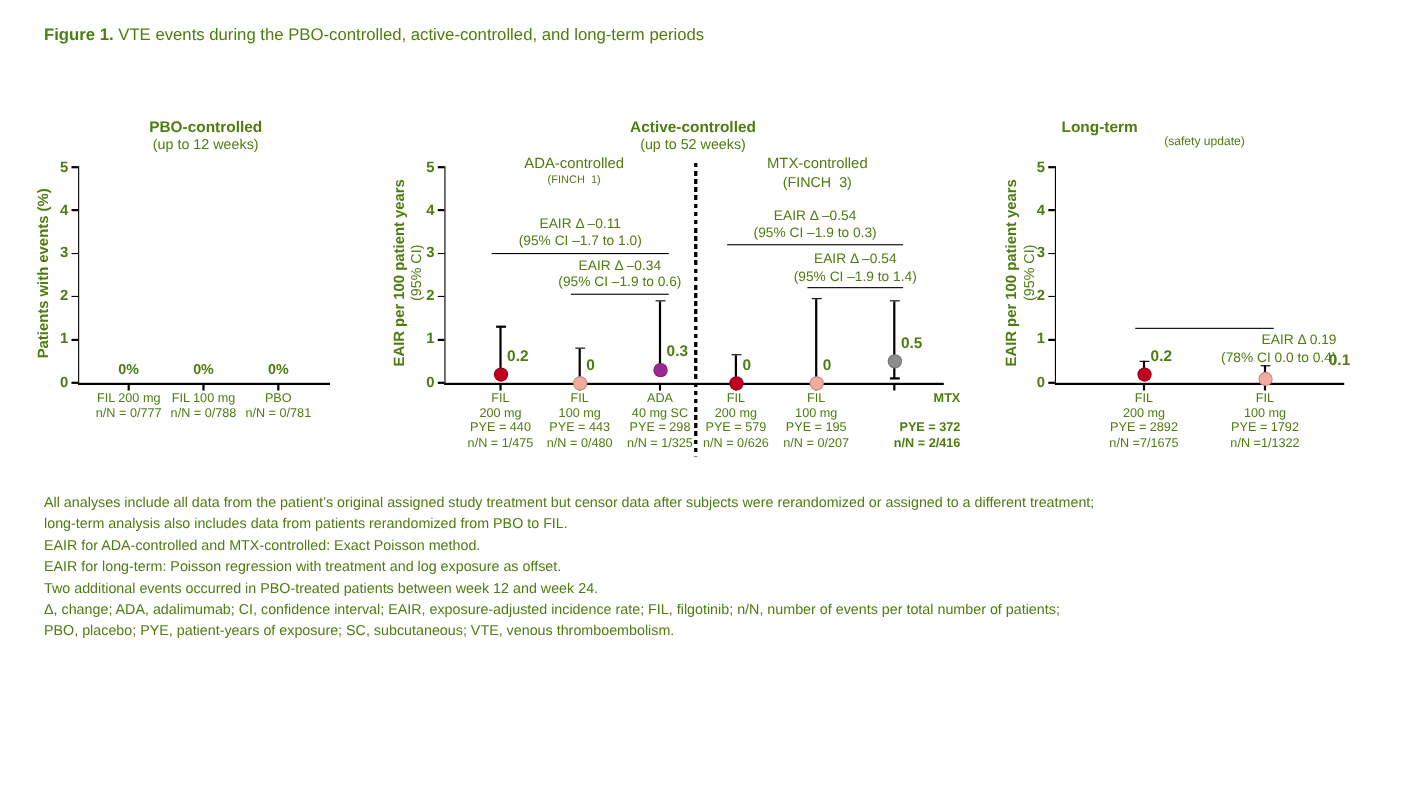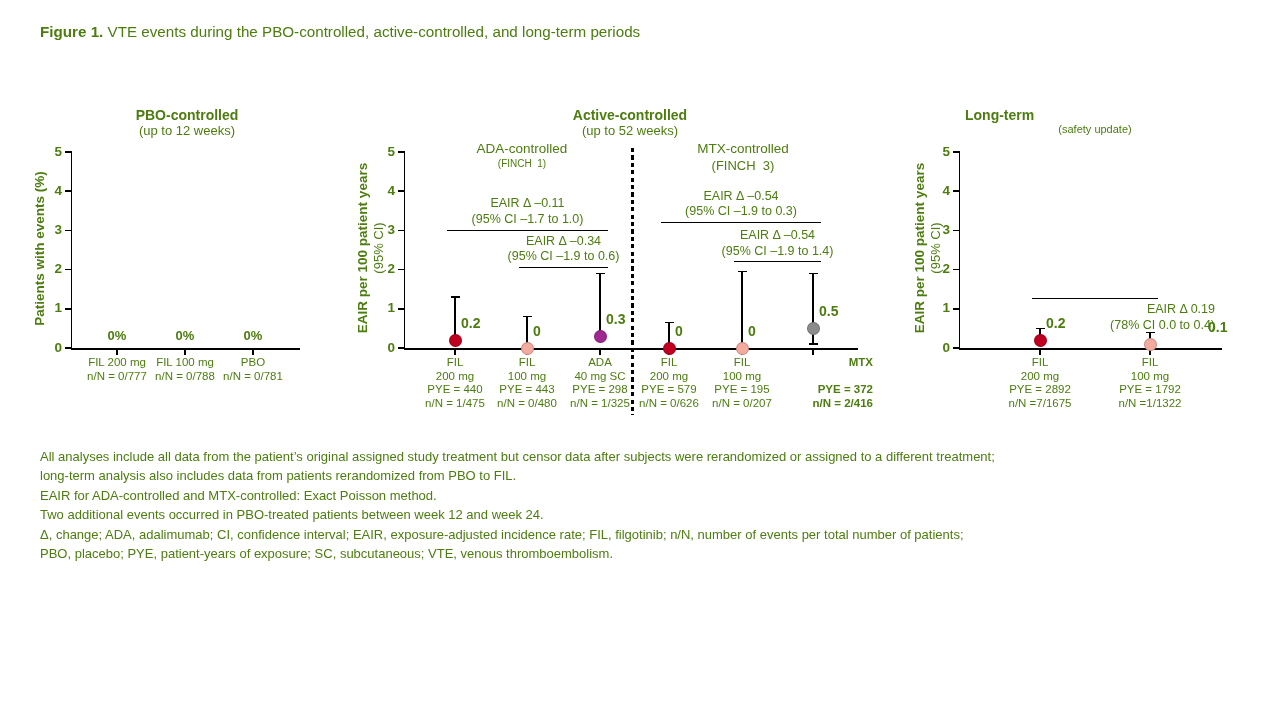"EAIR for long-term: Poisson regression" div { html: none -> <div>EAIR for long-term: Poisson regression with treatment and log exposure as offset.</div> }
